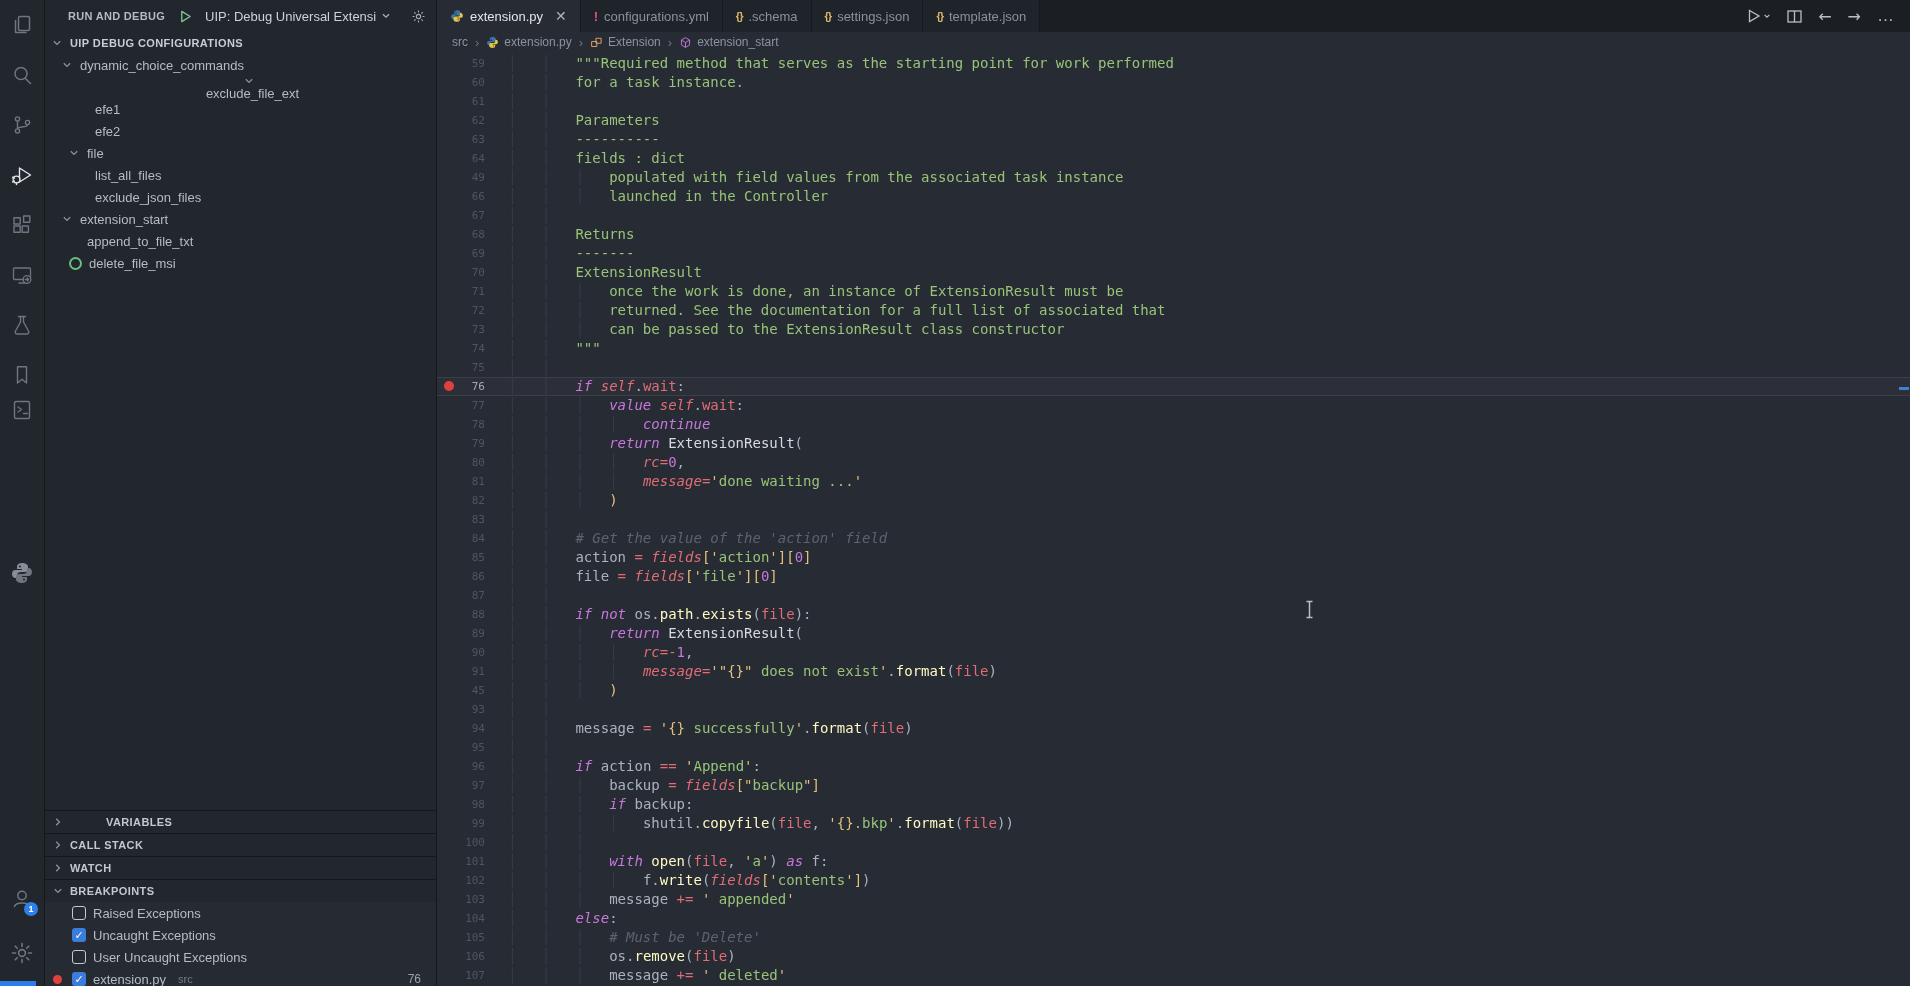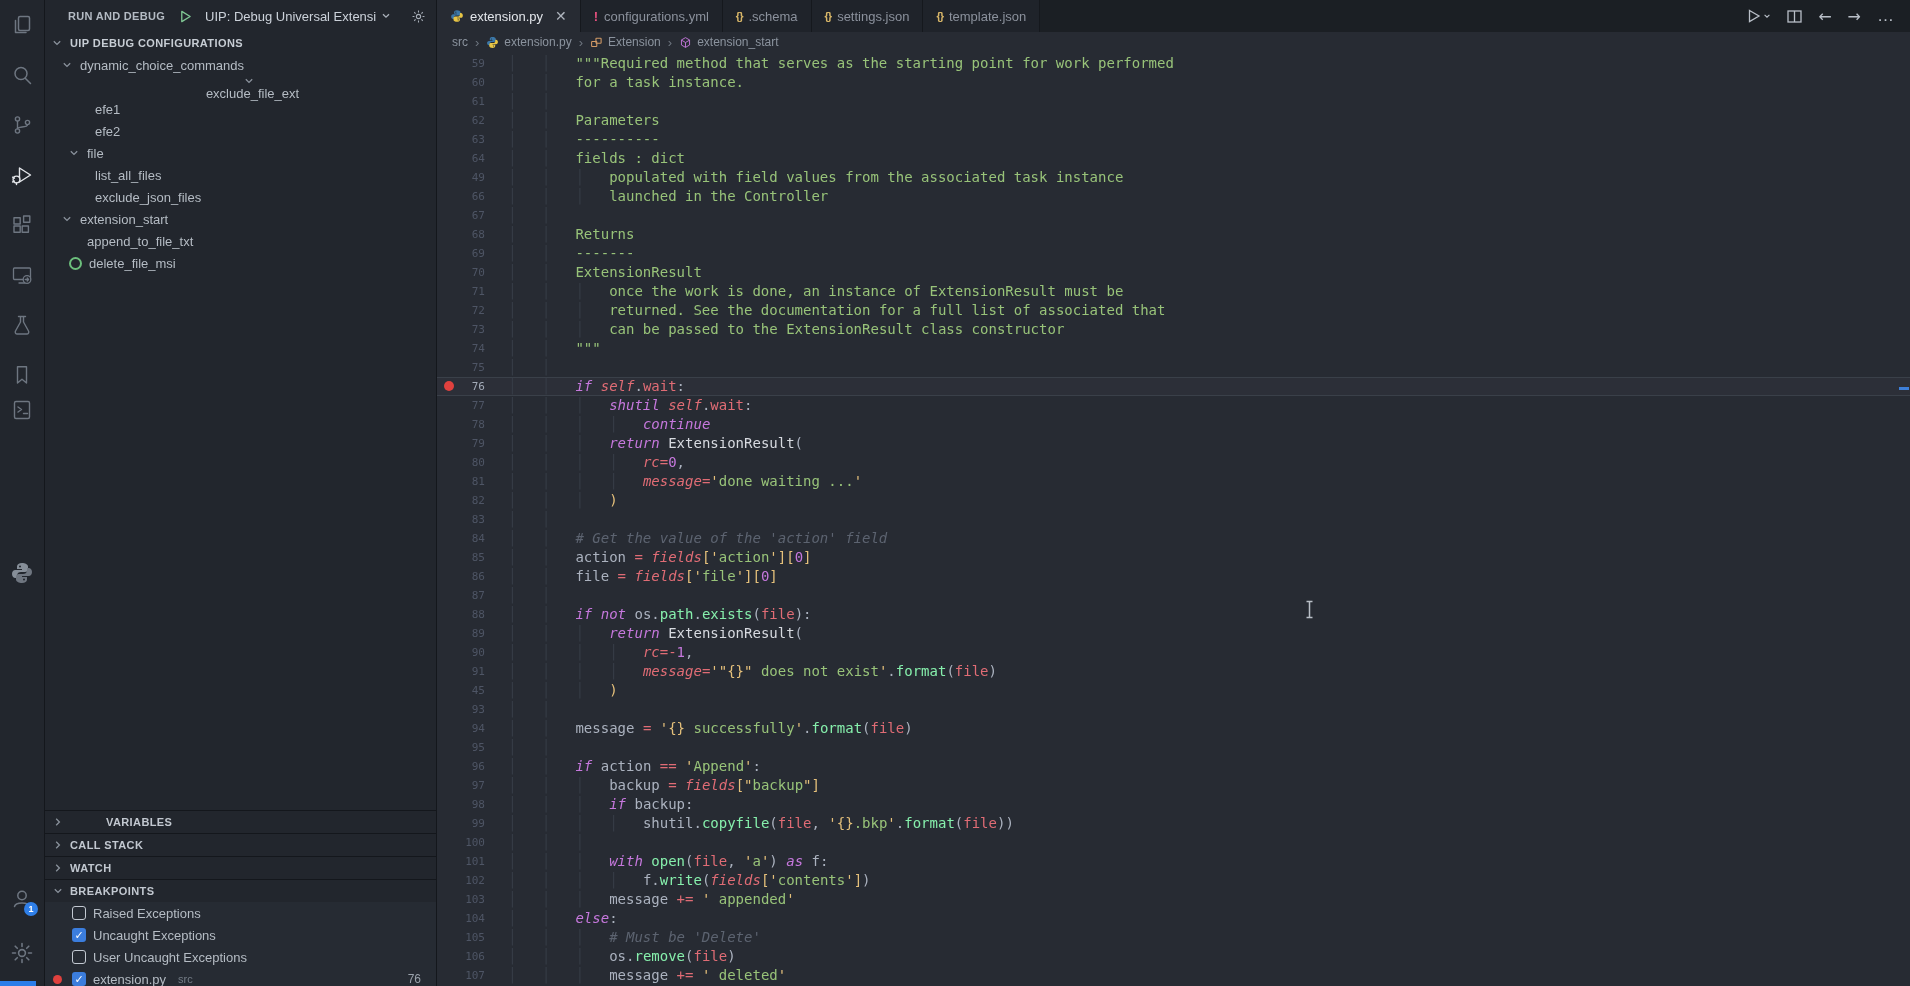"shutil" span.tk-k { text: shutil -> value }
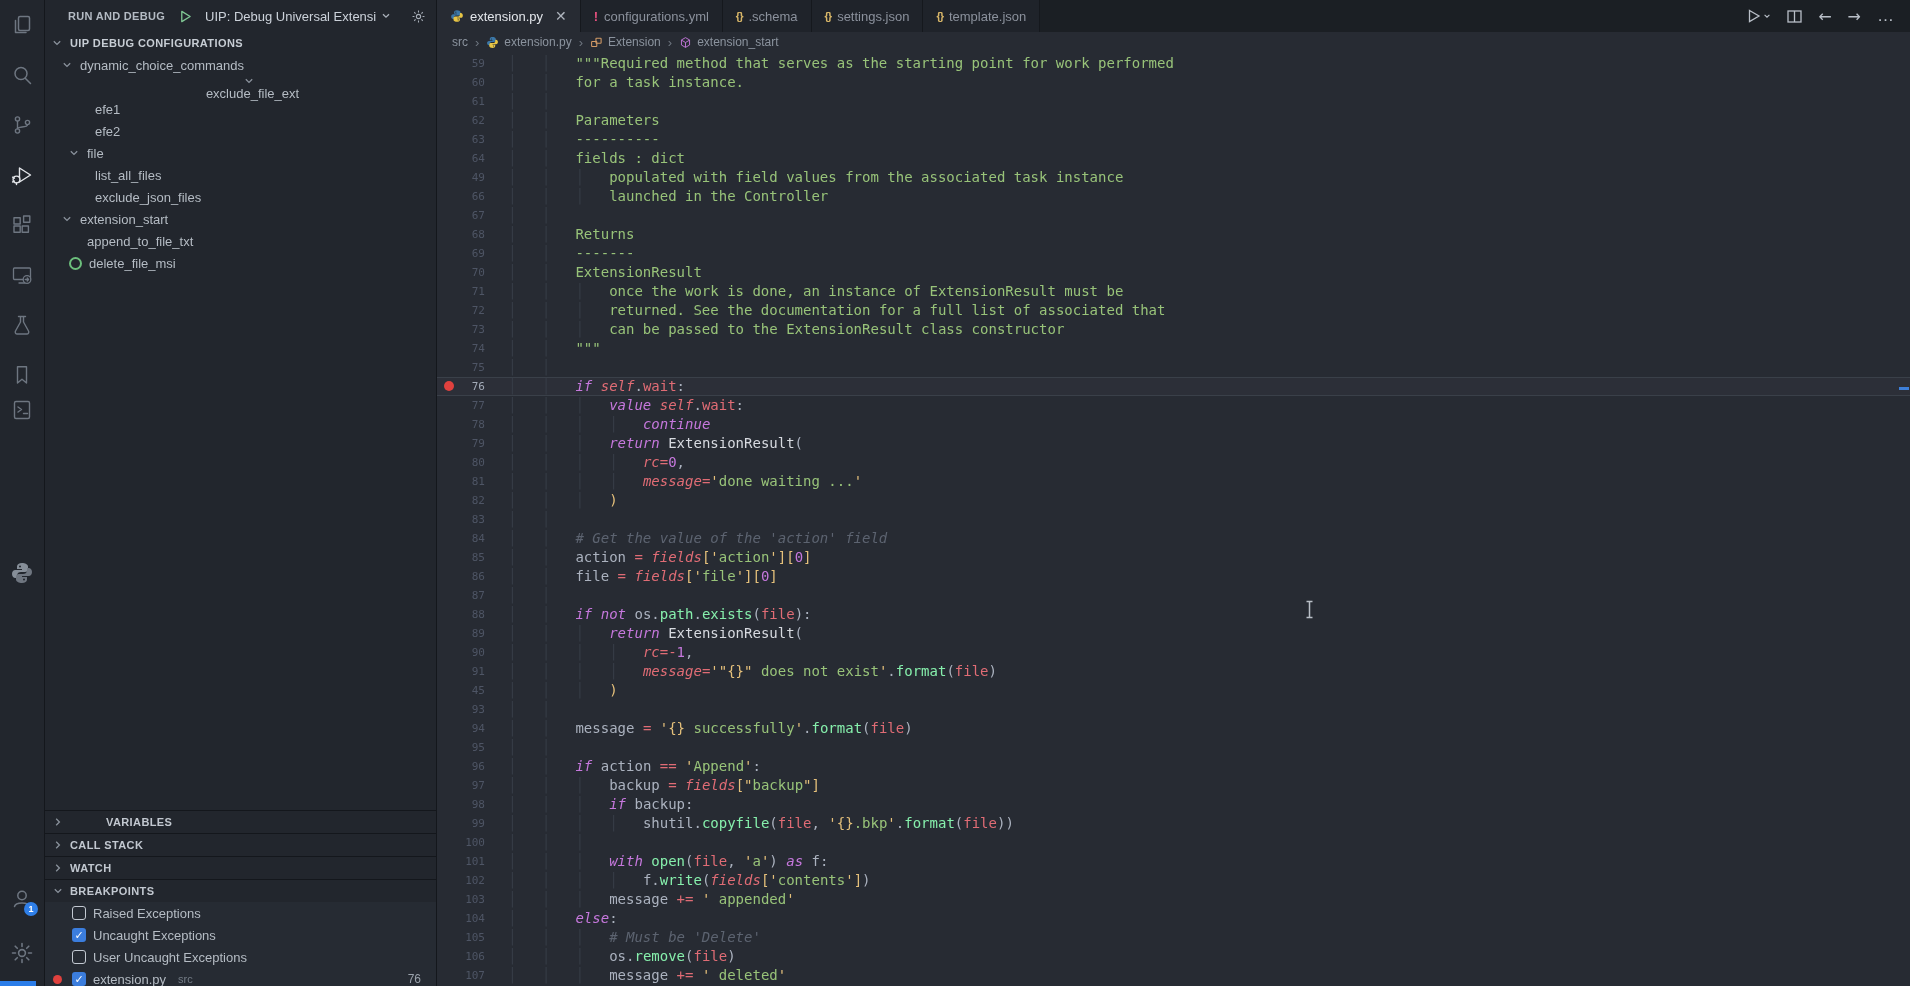"path" .tk-fn { color: #86efac -> #fef9c3 }
